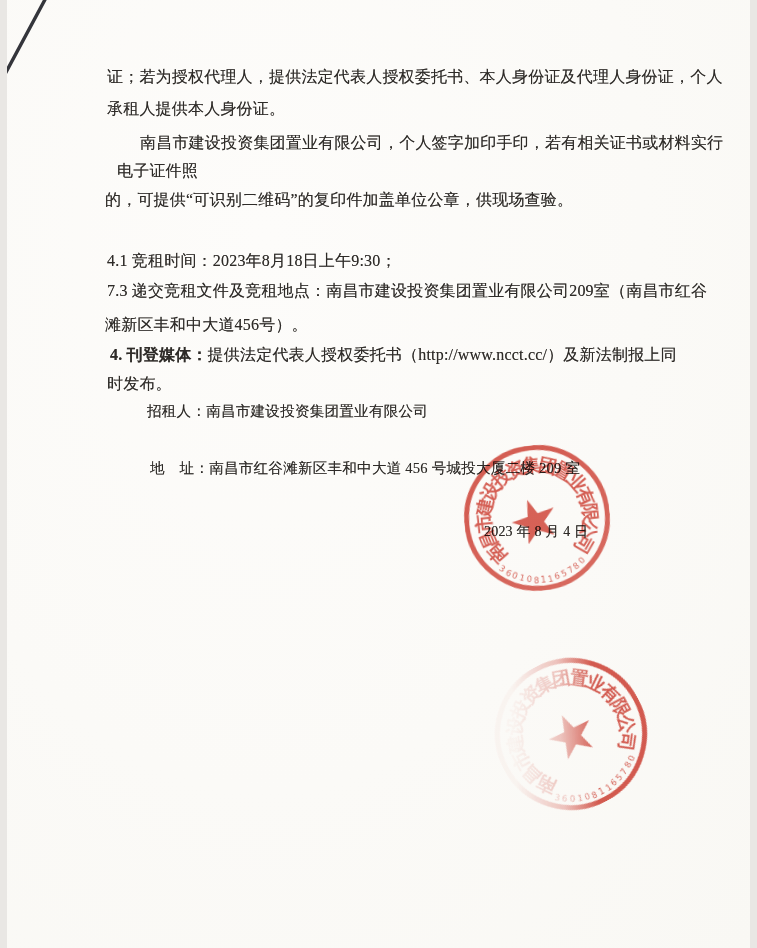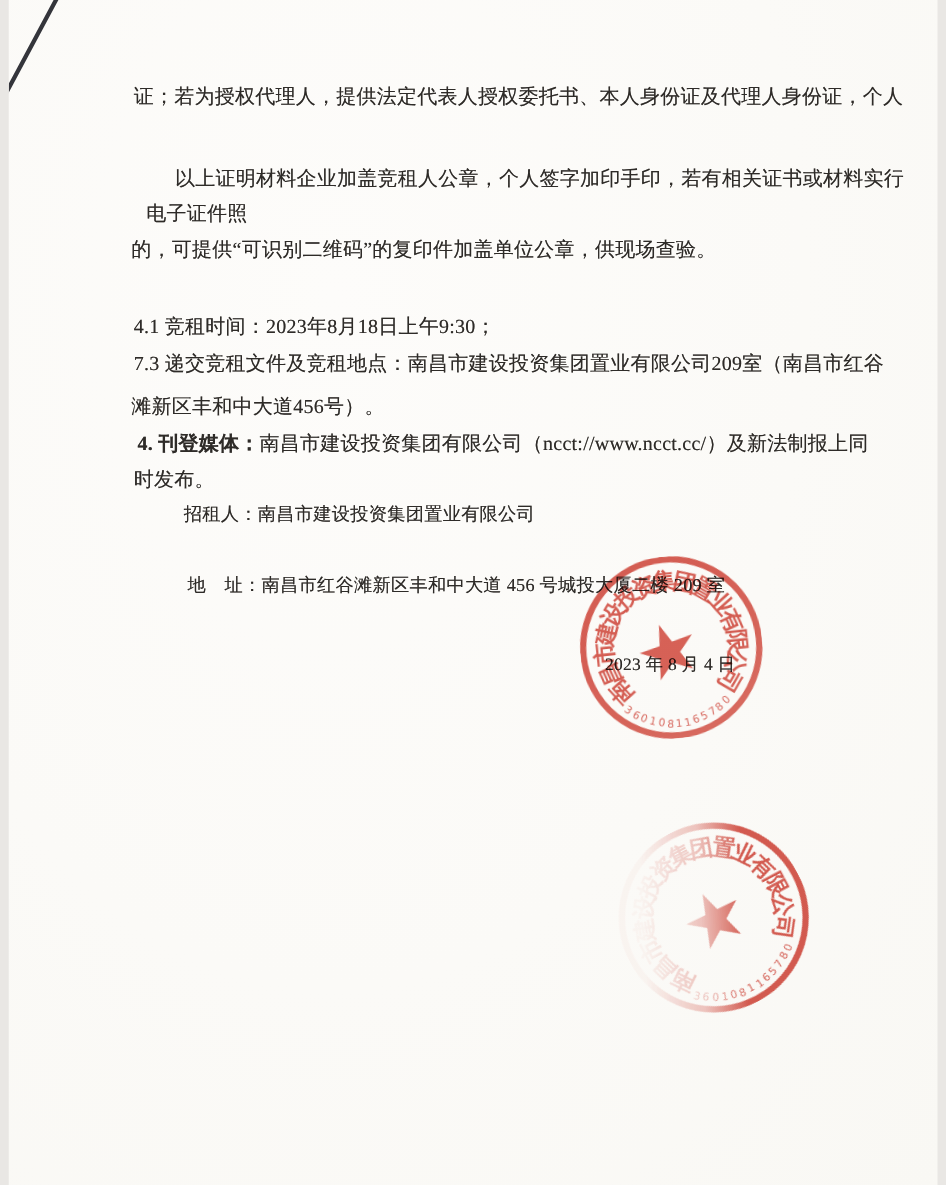"承租人提供本人身份证。" div.line { html: none -> <div>承租人提供本人身份证。</div> }
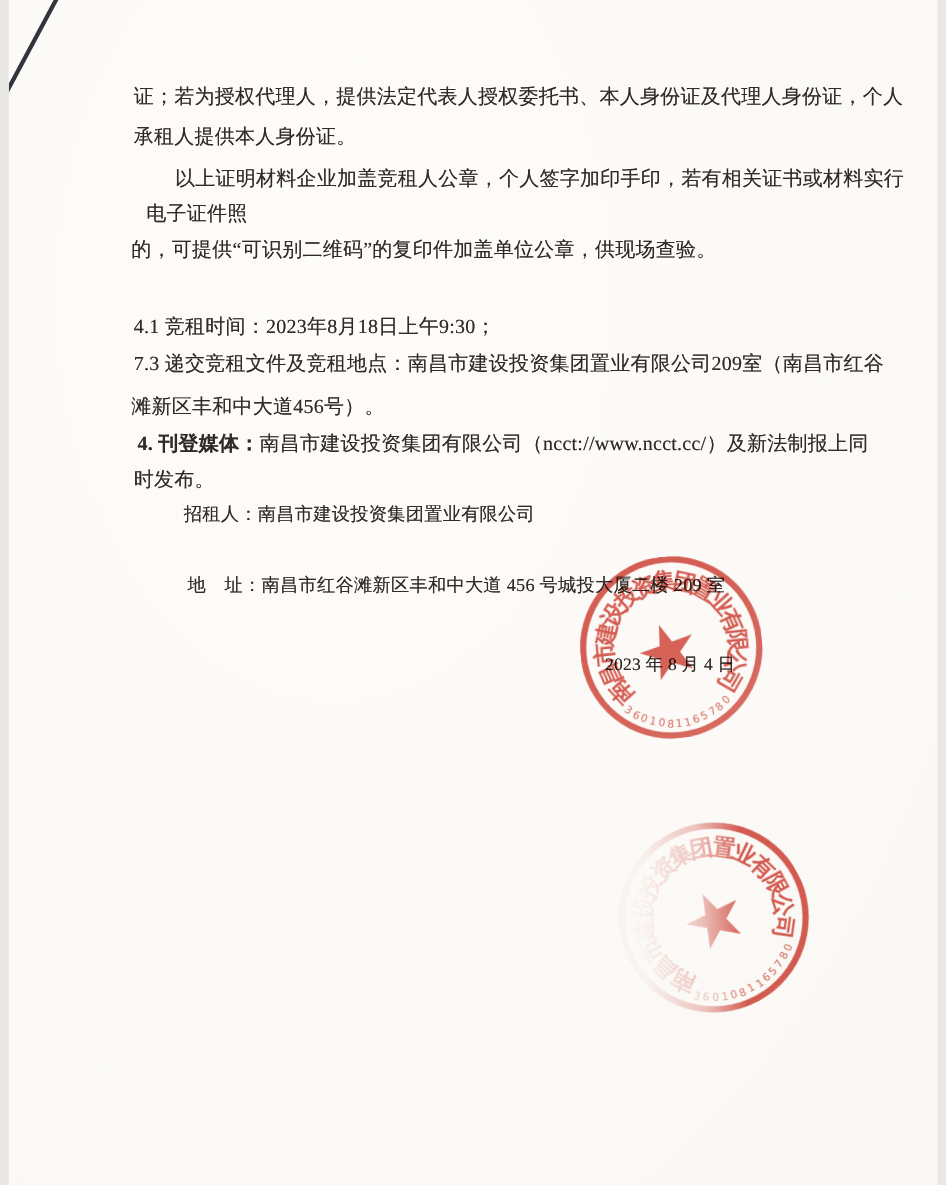"以上证明材料企业加盖竞租人公章，个人签字加印手印，若有相关证书或材料实行" div.line { text: 以上证明材料企业加盖竞租人公章 -> 南昌市建设投资集团置业有限公司 }
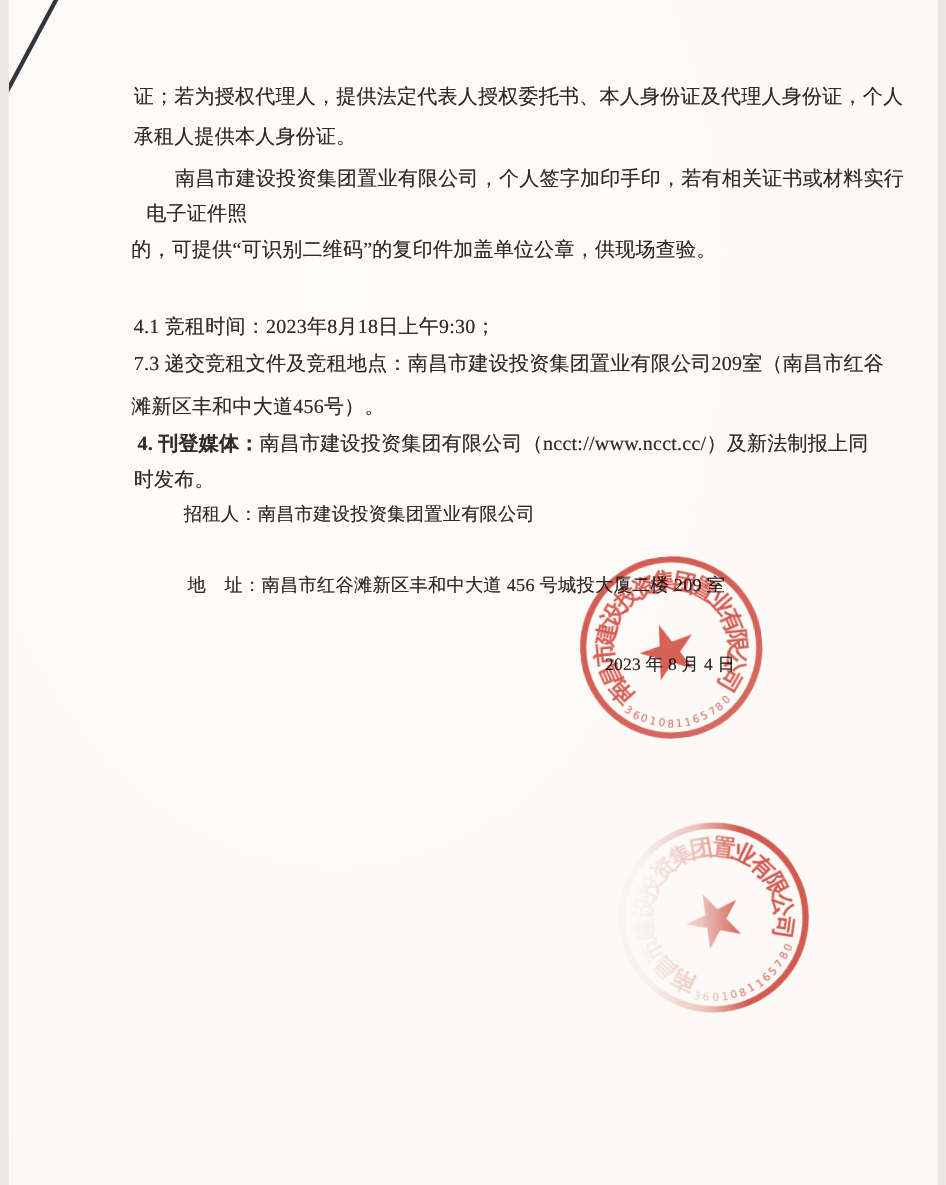"南昌市建设投资集团有限公司（ncct://www.ncct.cc/）及新法制报上" span { text: 南昌市建设投资集团有限公司（ncct://www.ncct.cc/ -> 提供法定代表人授权委托书（http://www.ncct.cc/ }
